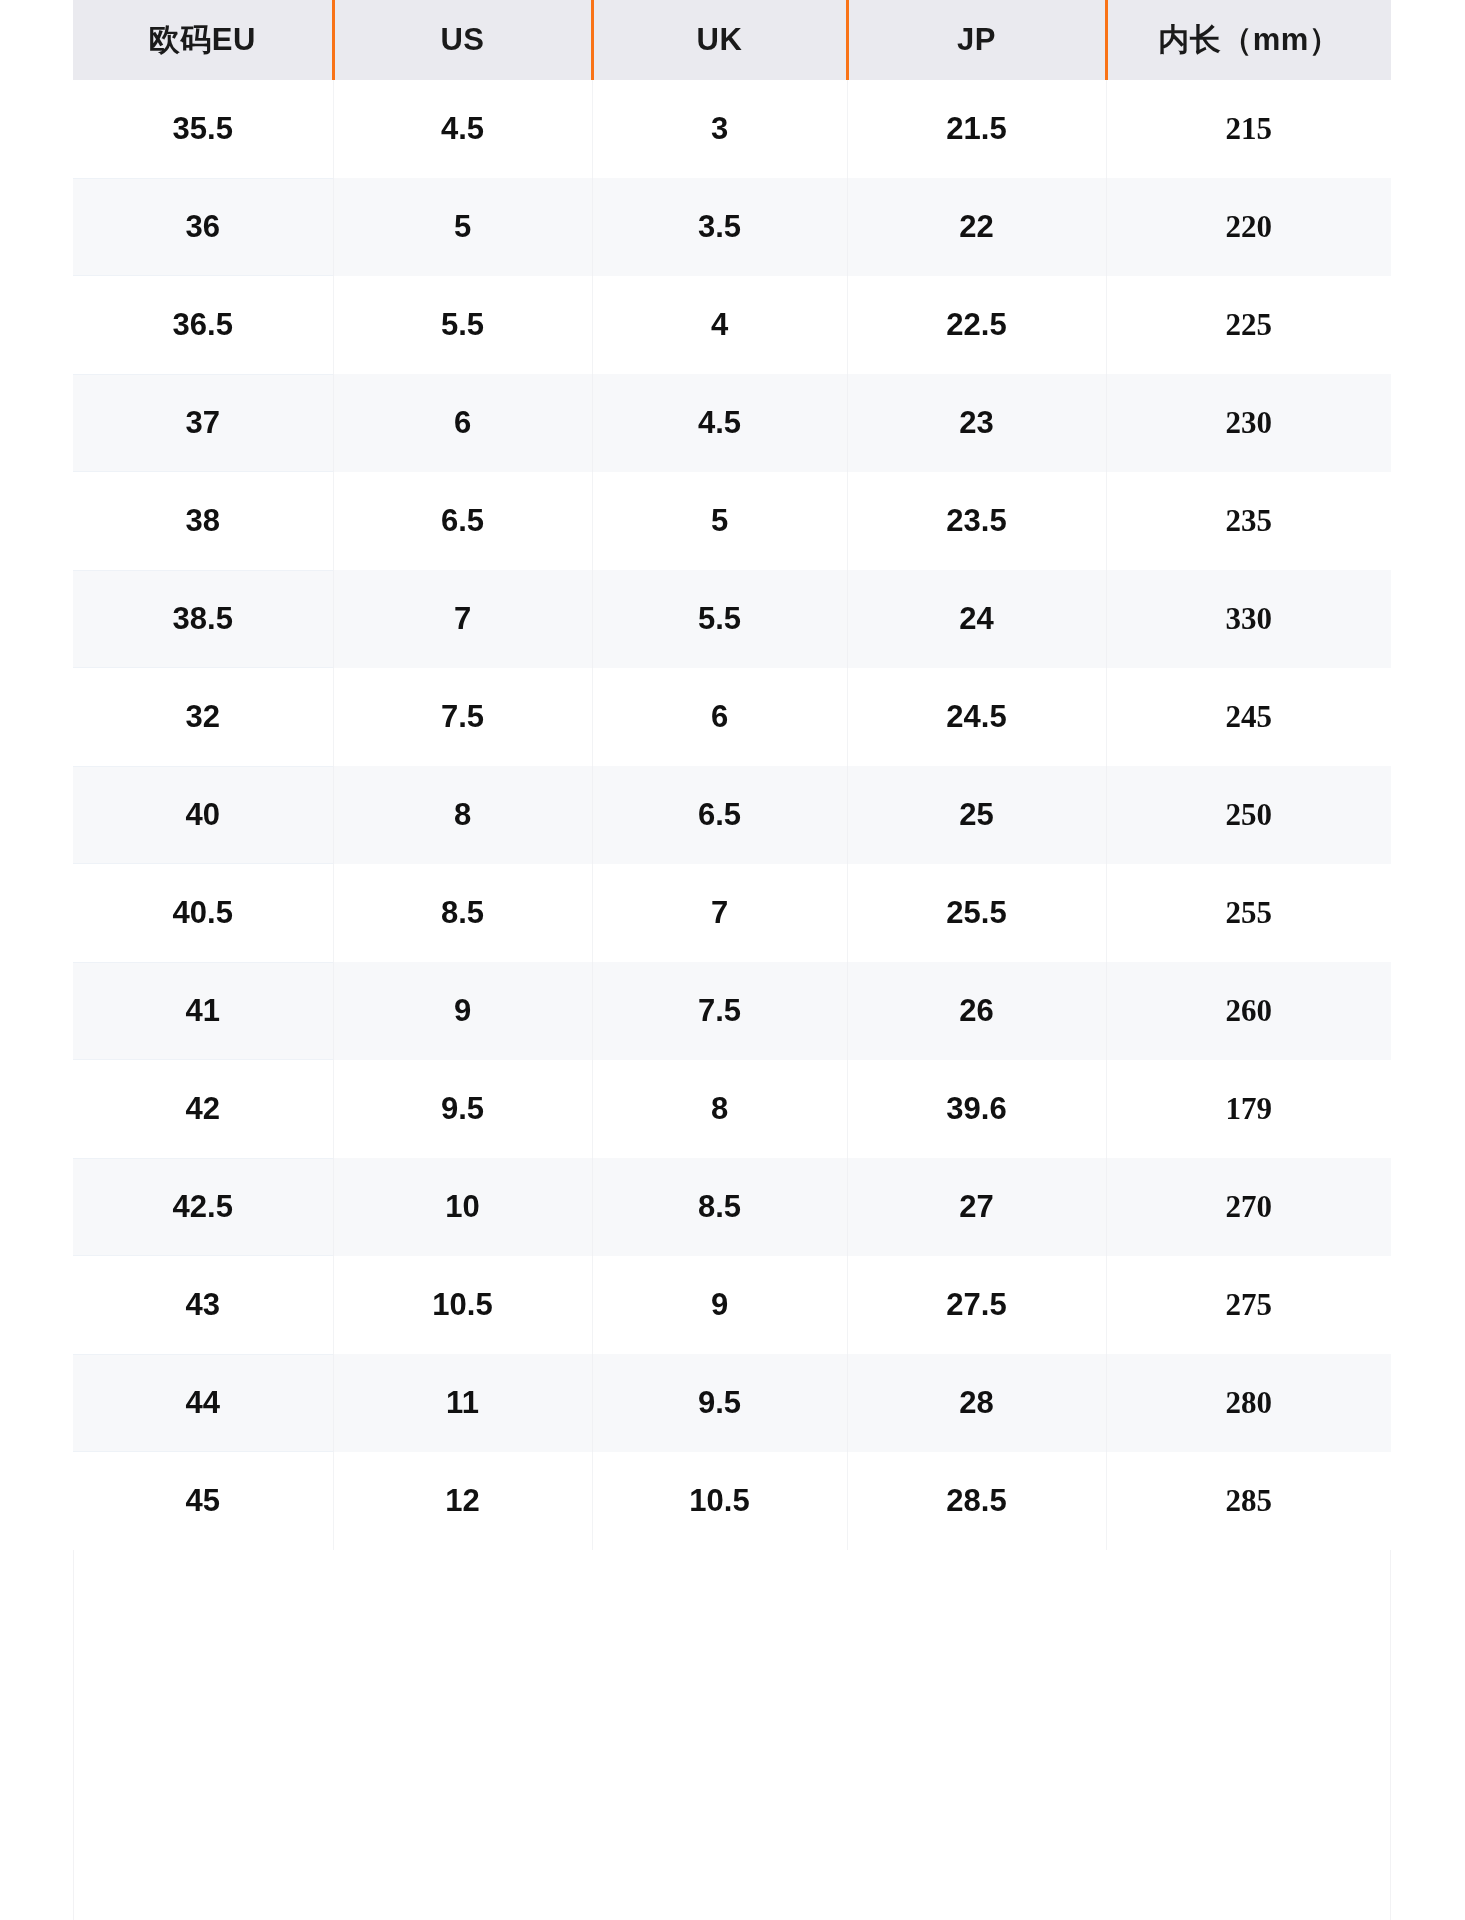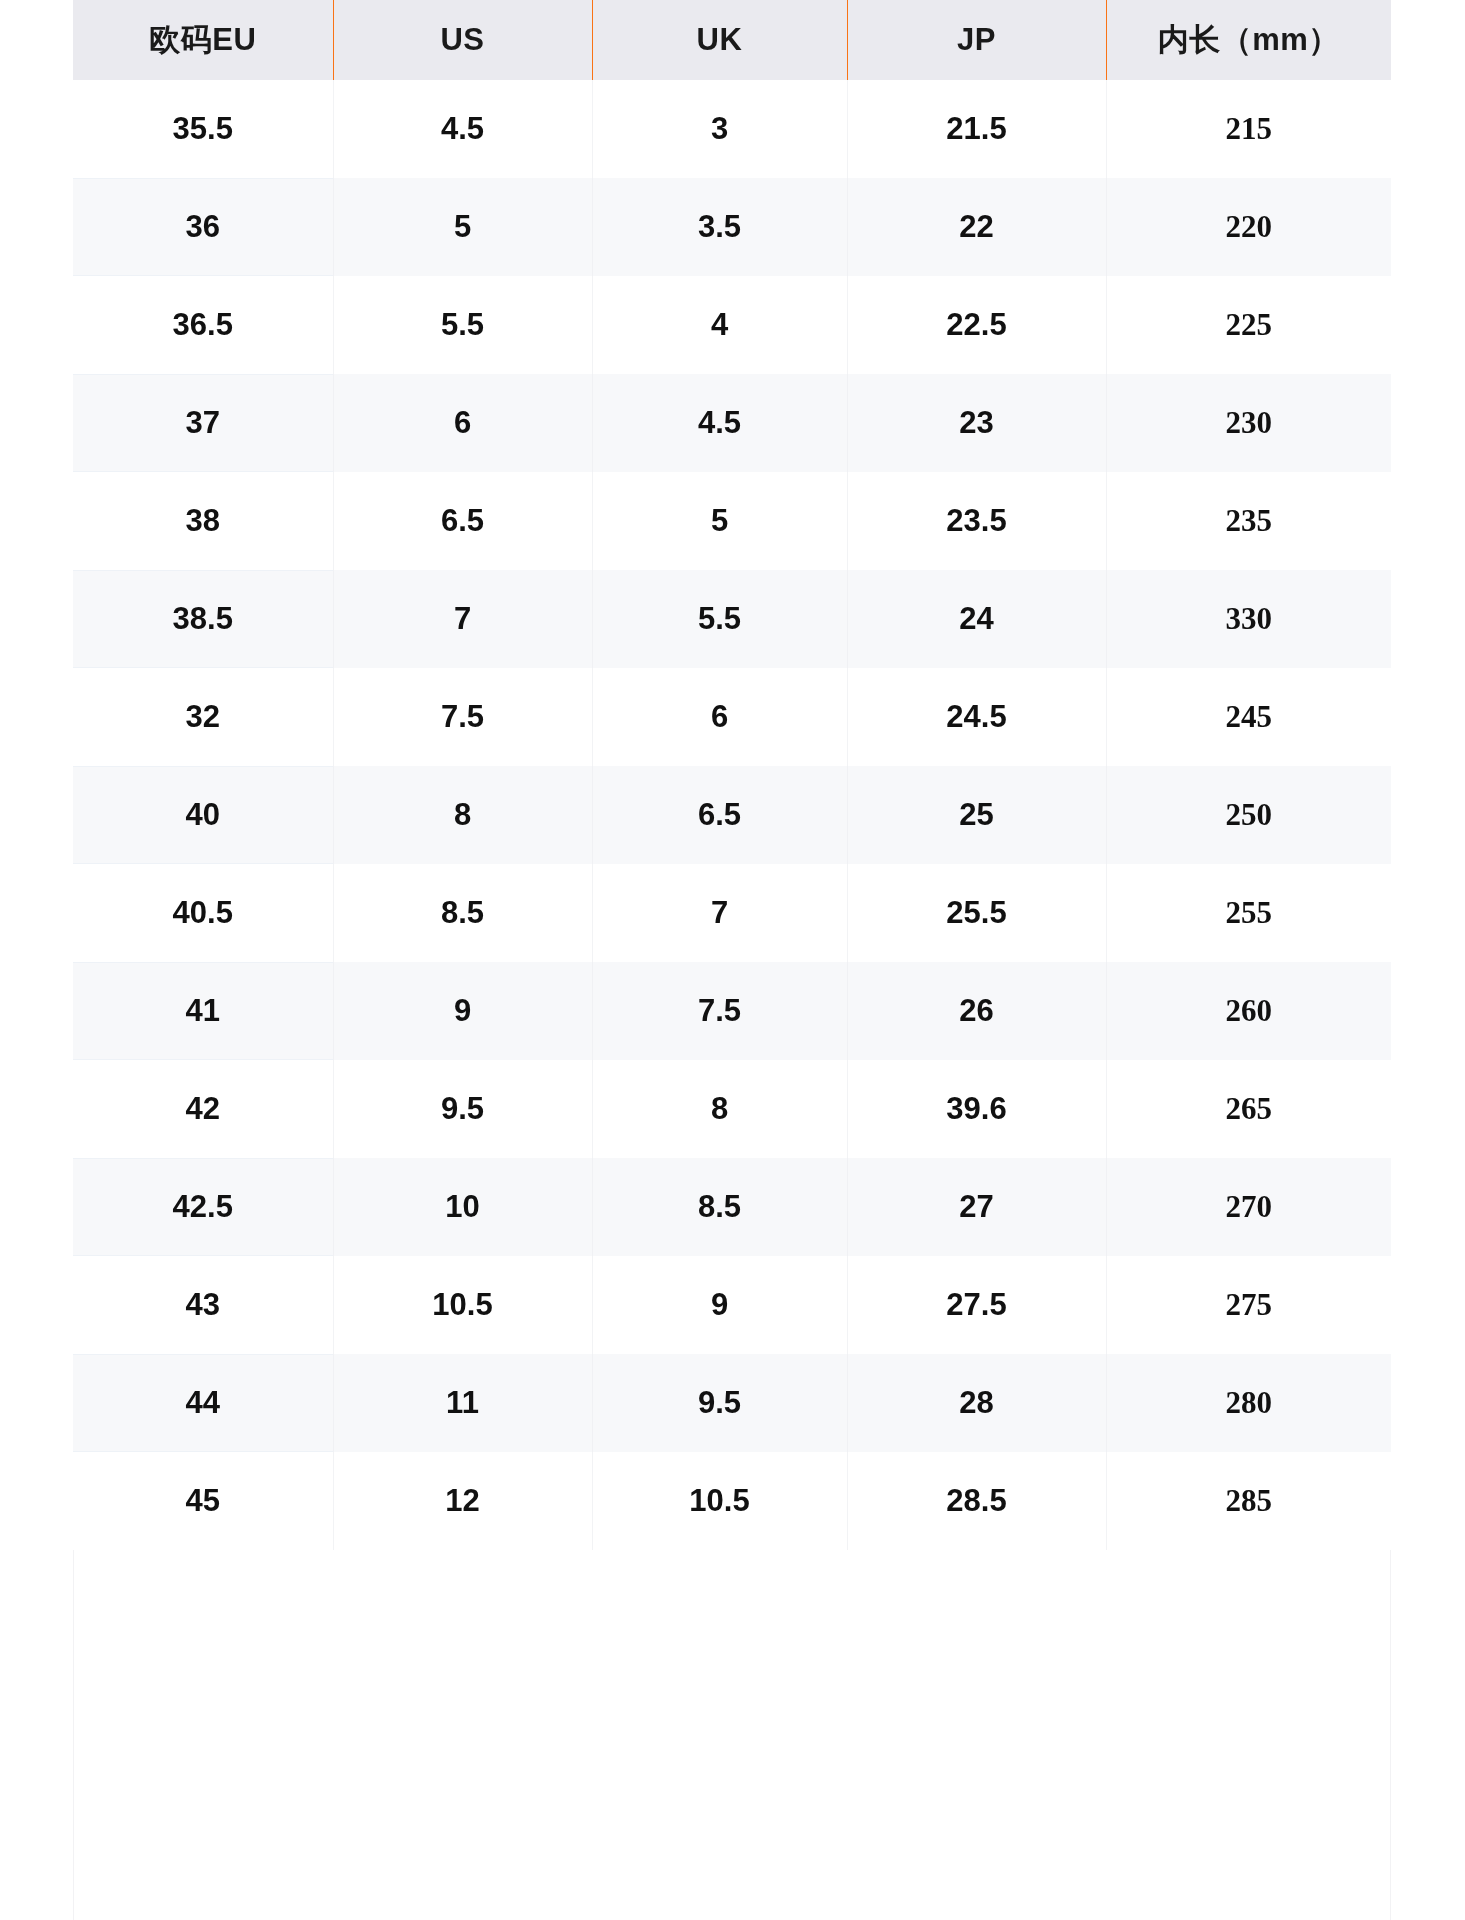"欧码EU" thead th { border-right: 1px solid #f97316 -> 3px solid #f97316 }
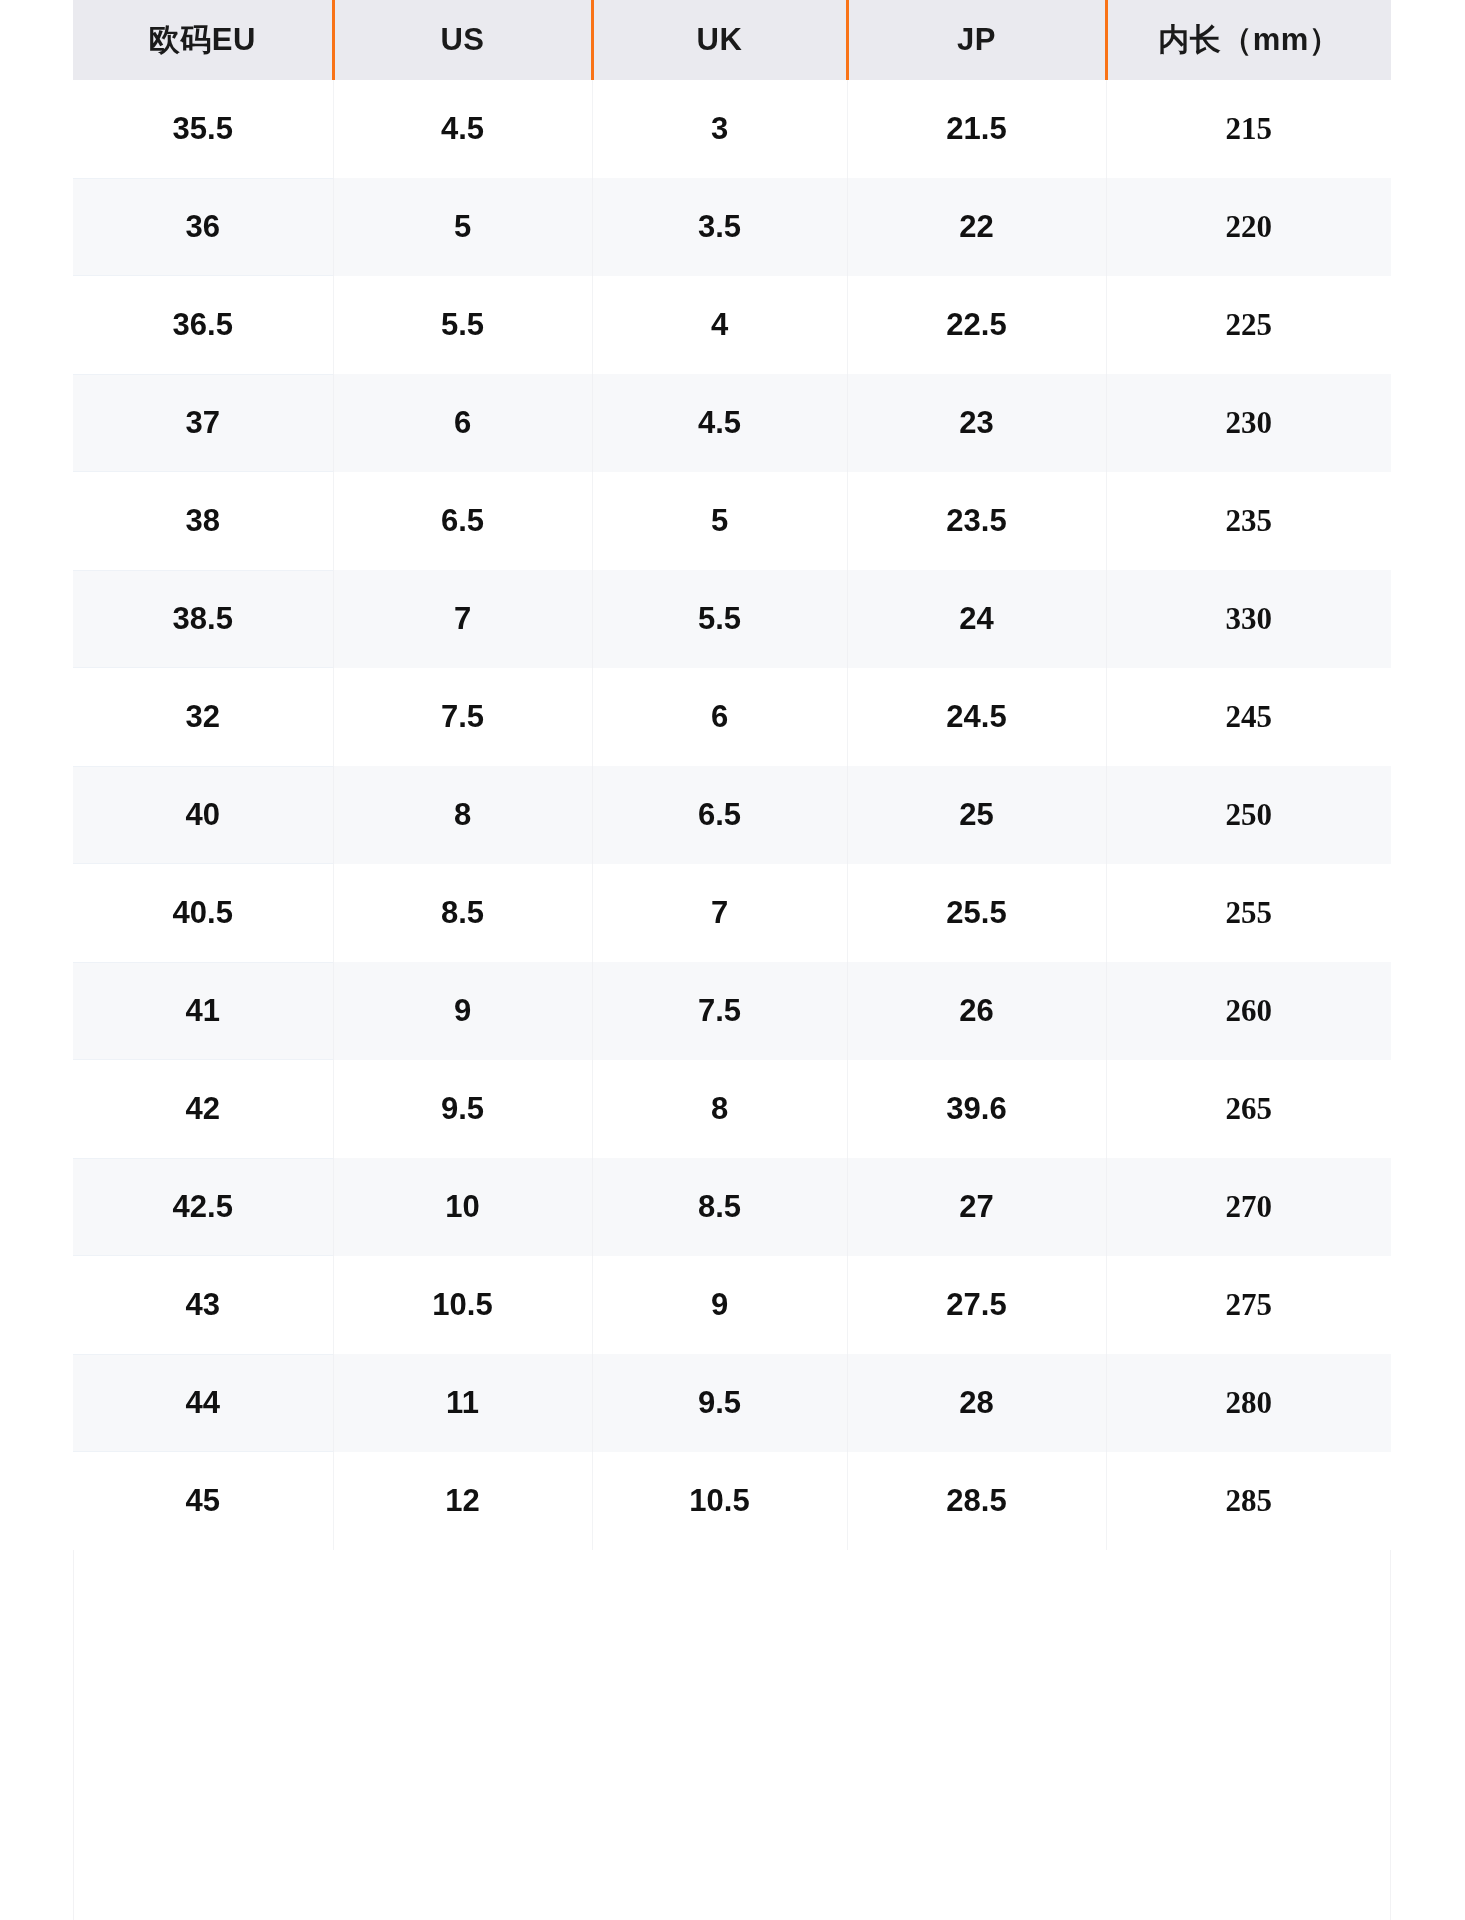"265" td { text: 265 -> 179 }
